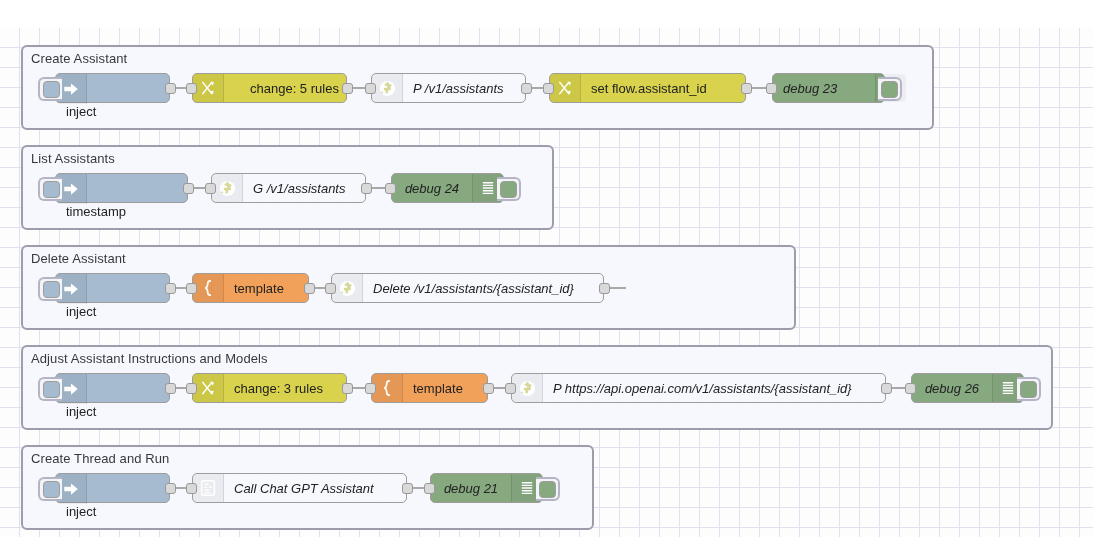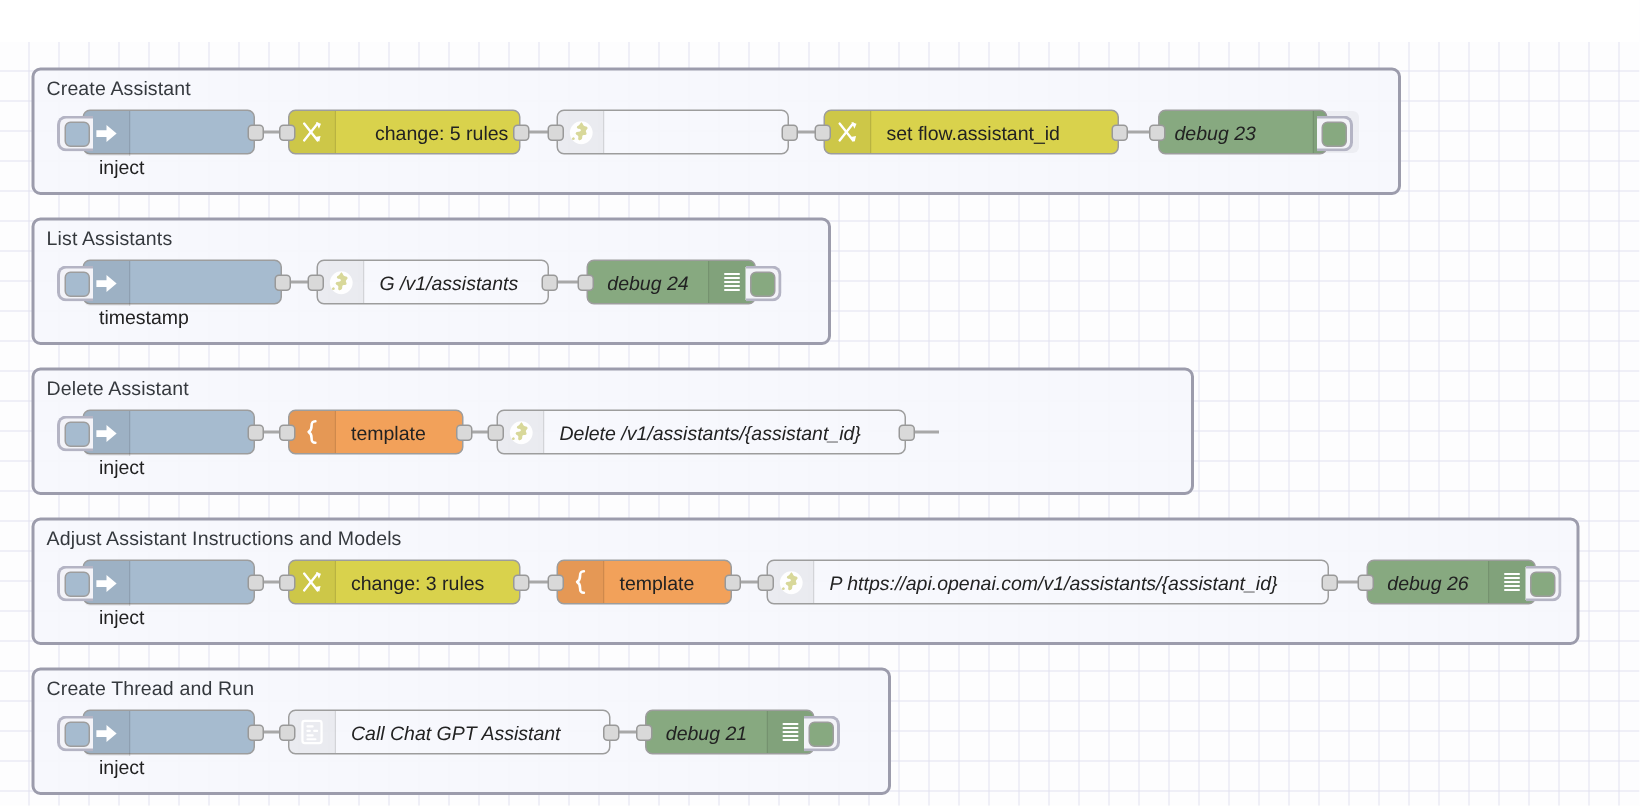"P /v1/assistants" div.label { html: none -> <div>P /v1/assistants</div> }
